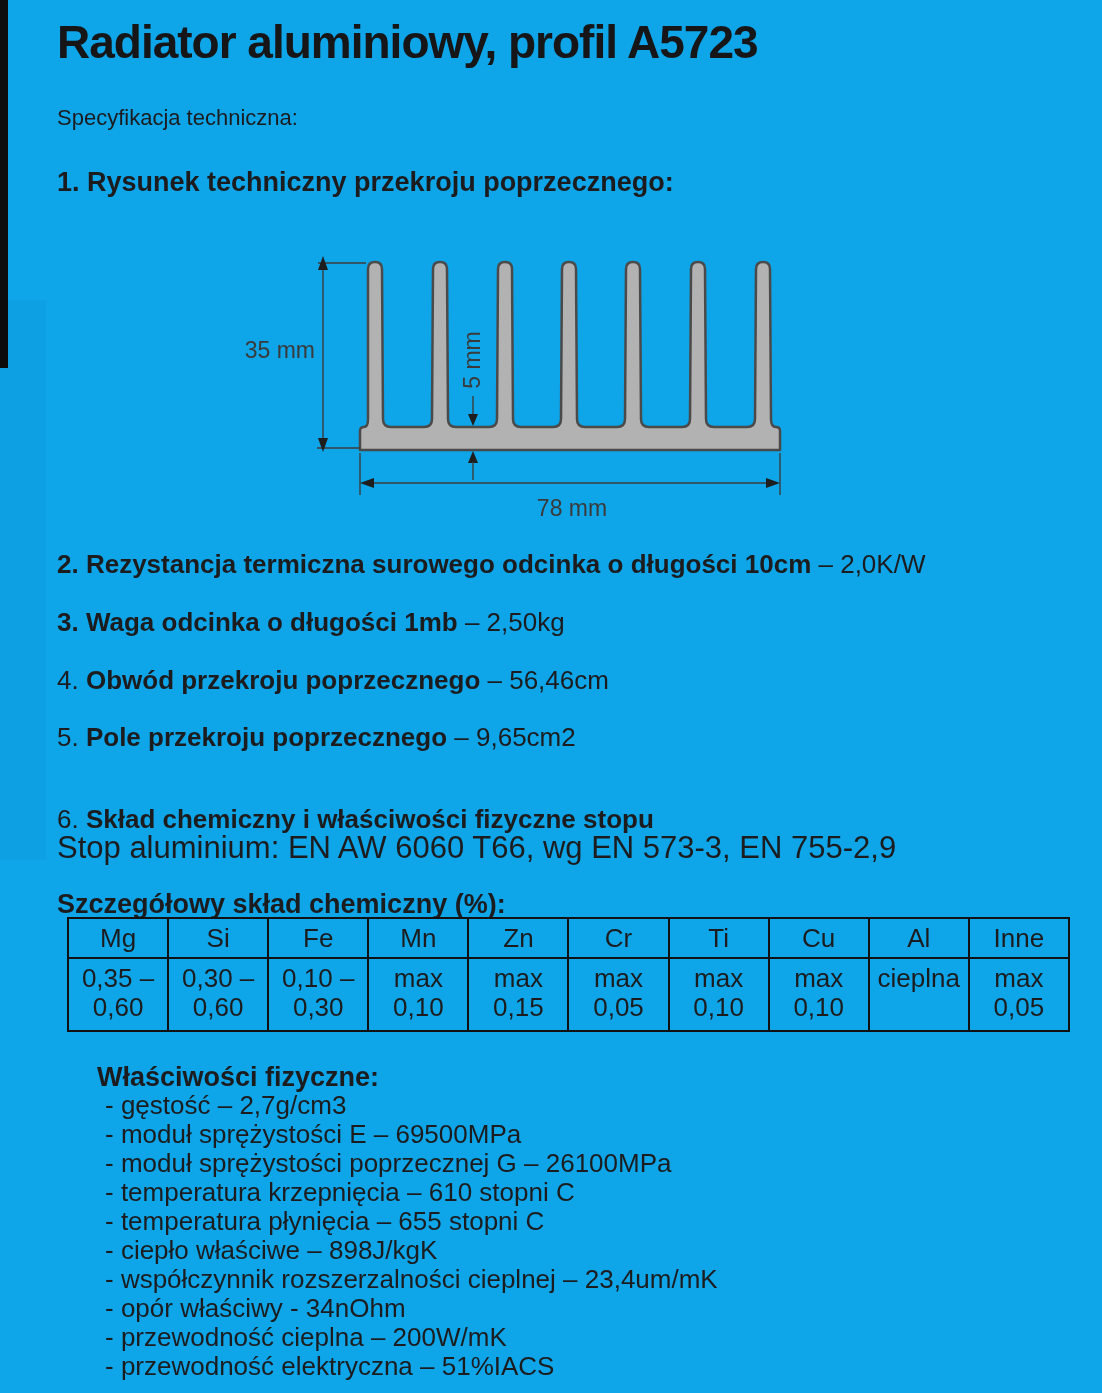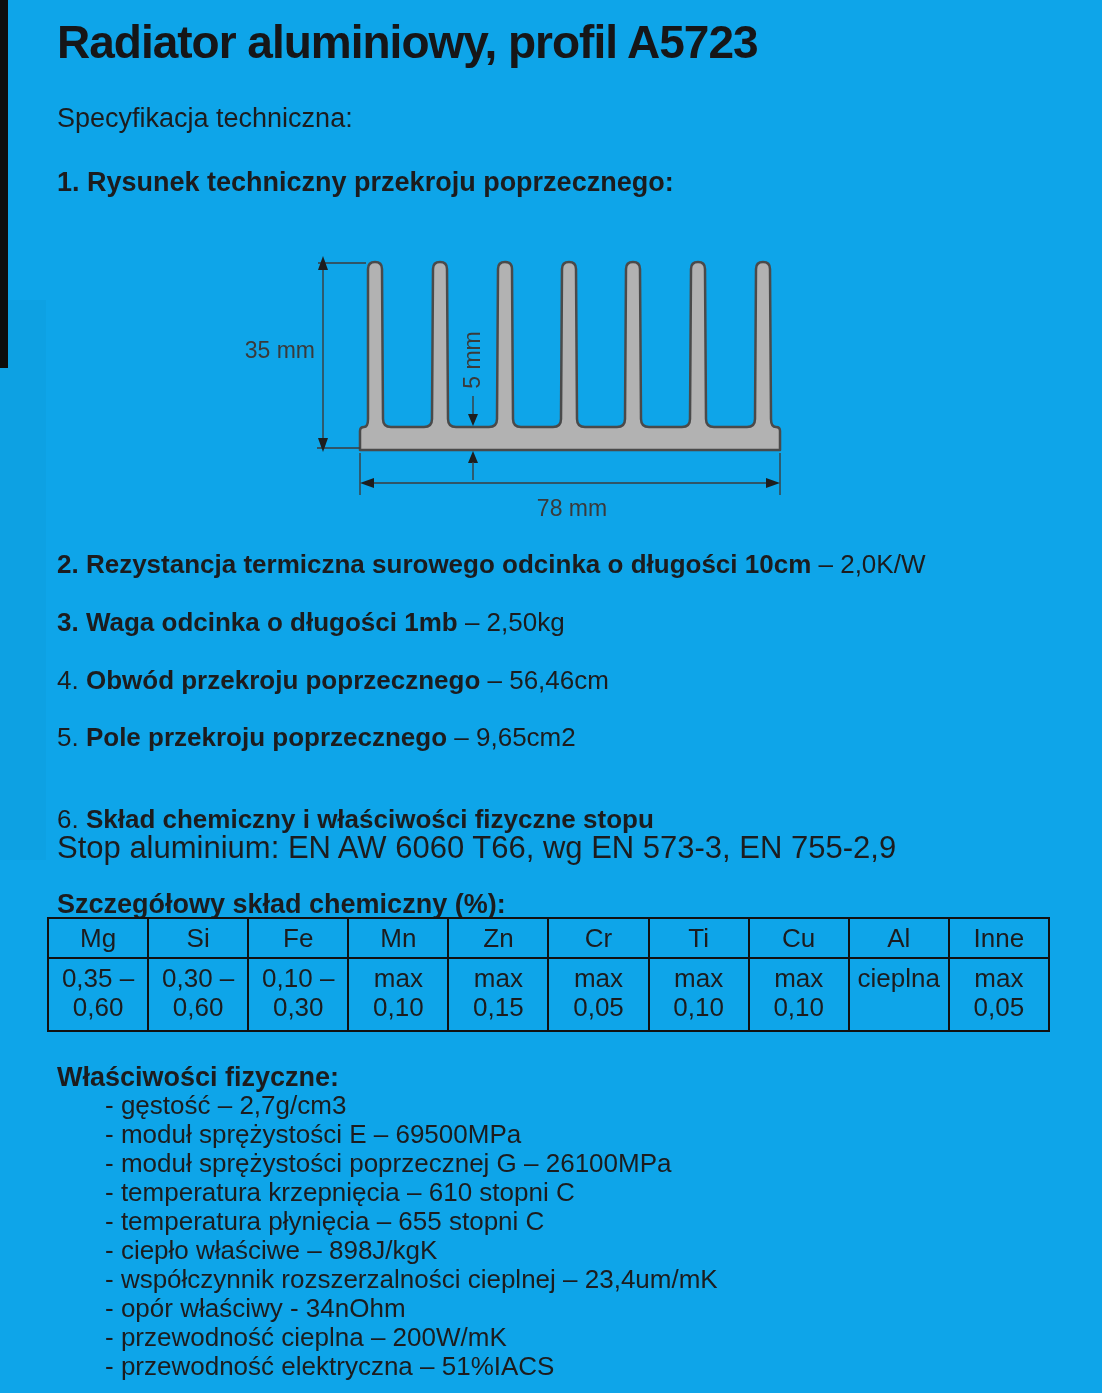"Specyfikacja techniczna:" .subtitle { font-size: 27px -> 22px }
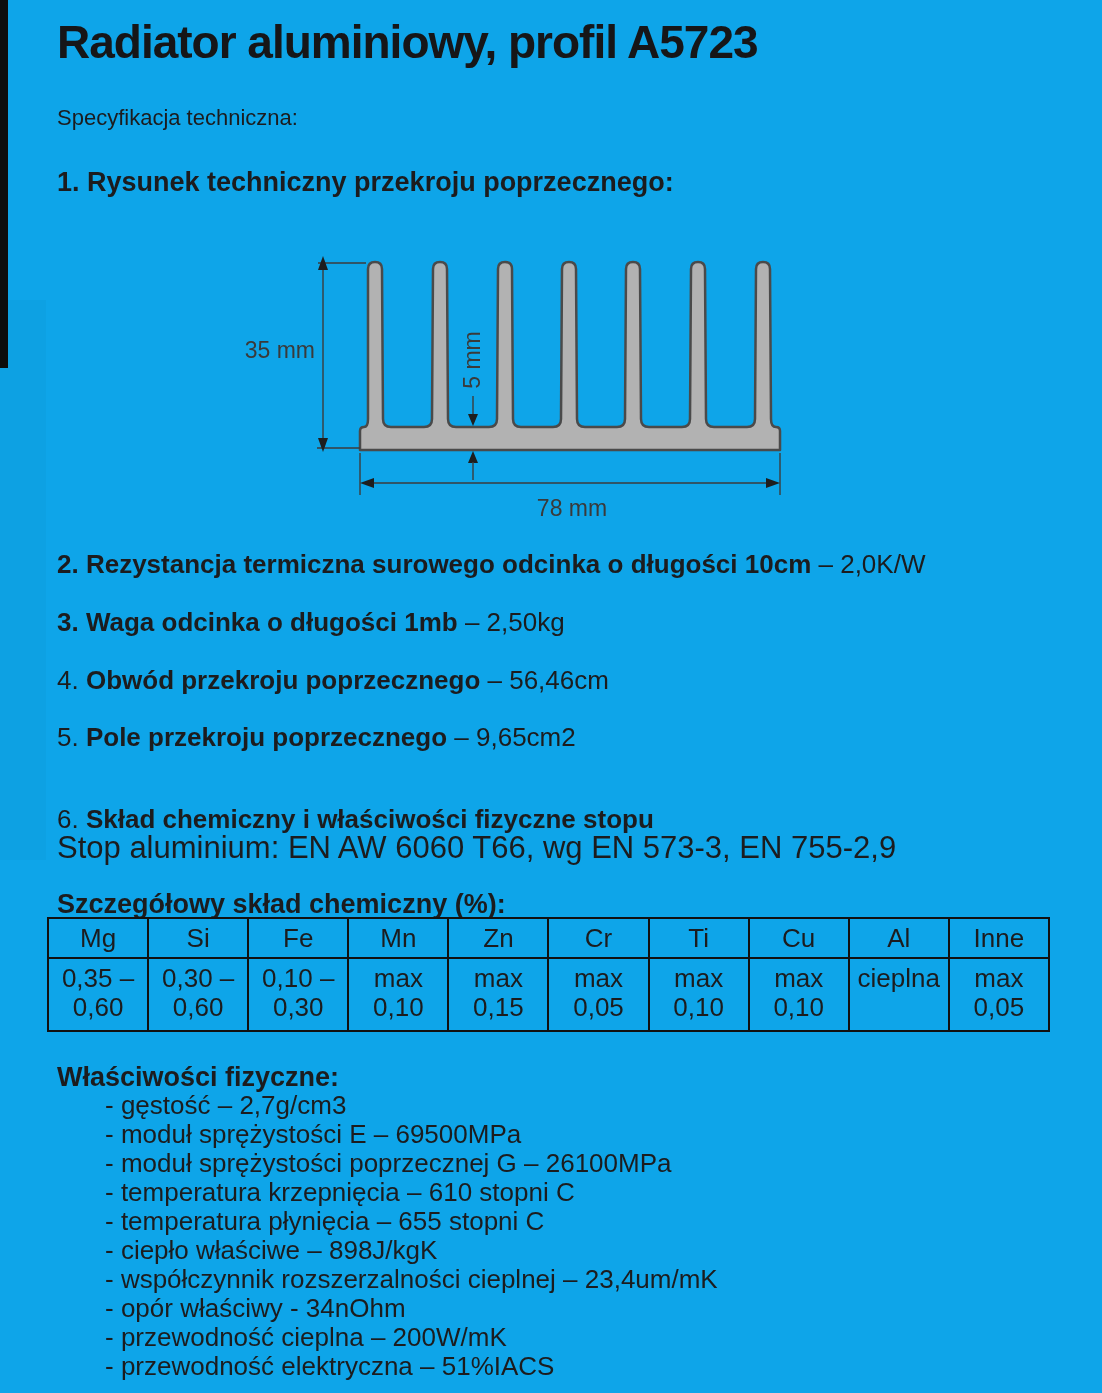"Mg" table.chem { left: 47px -> 67px }
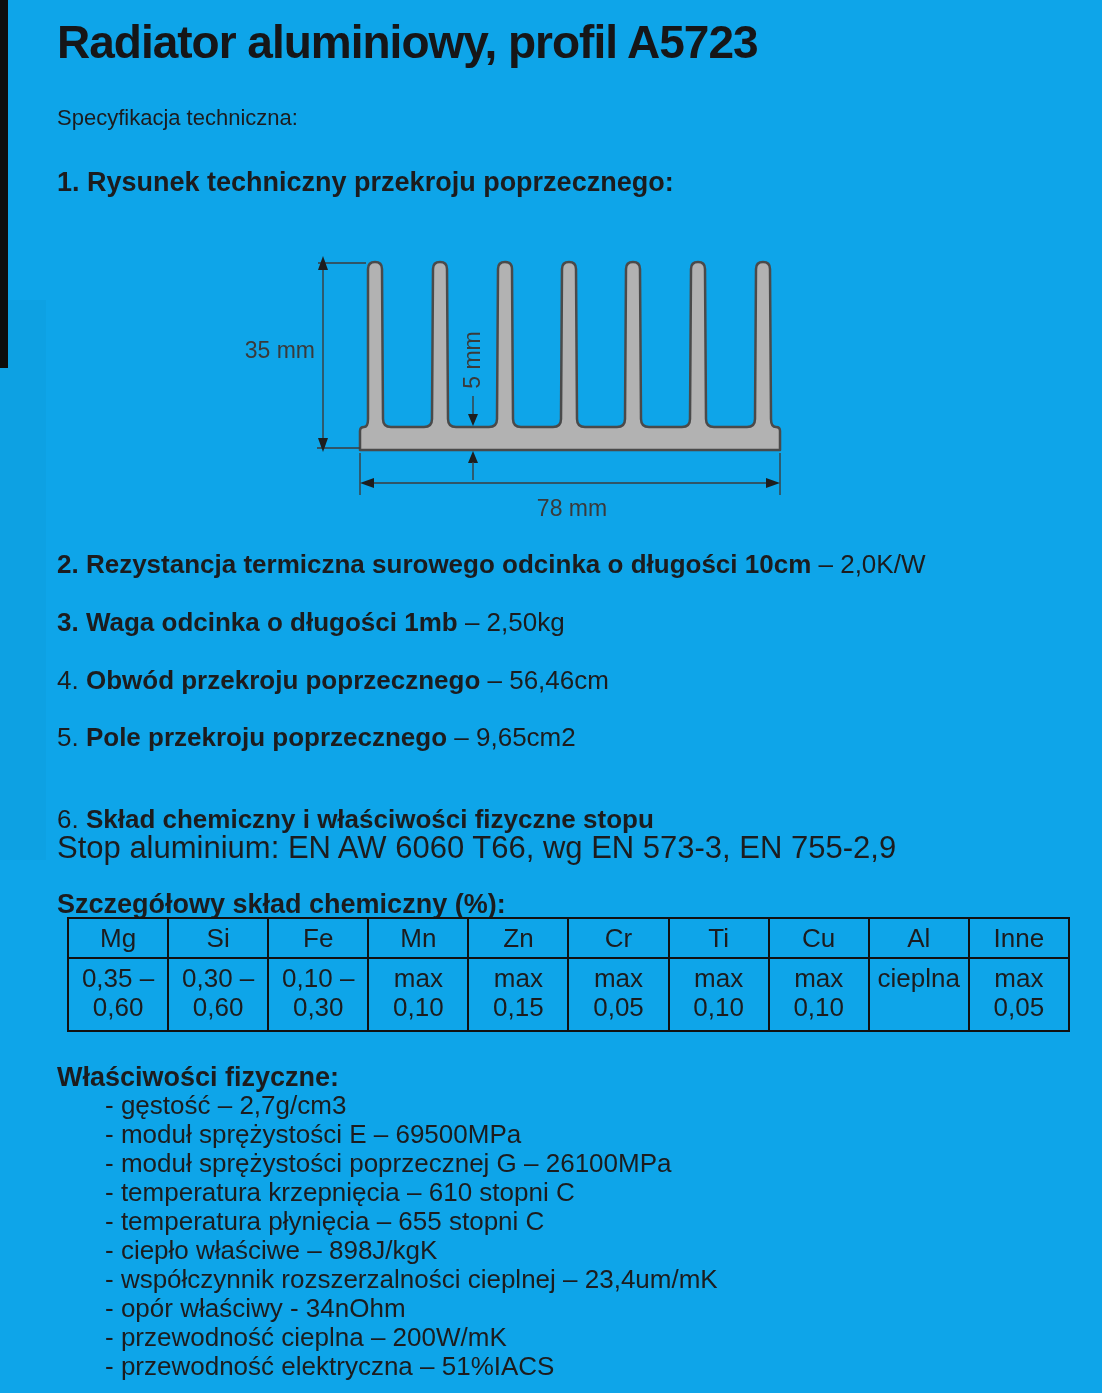"Właściwości fizyczne:" .props-head { margin-left: none -> 40px }
